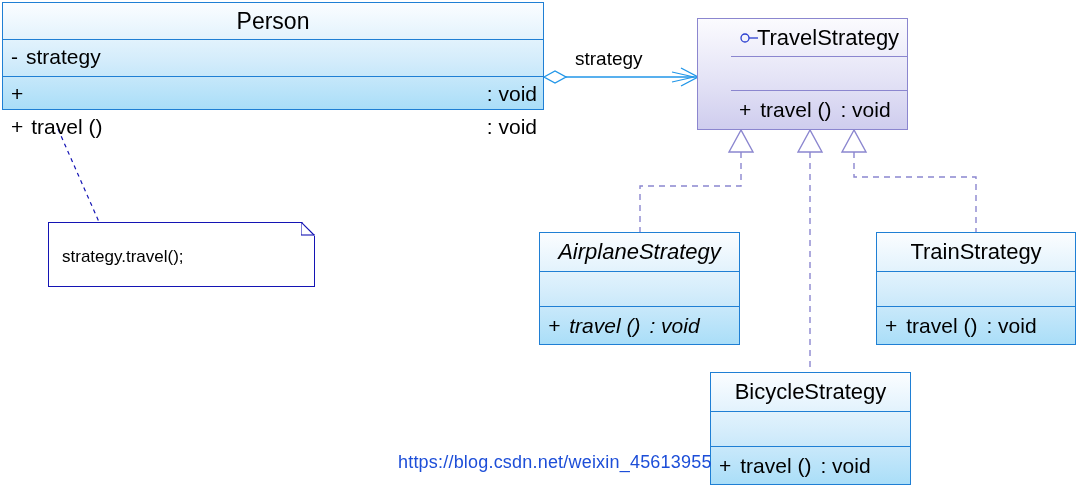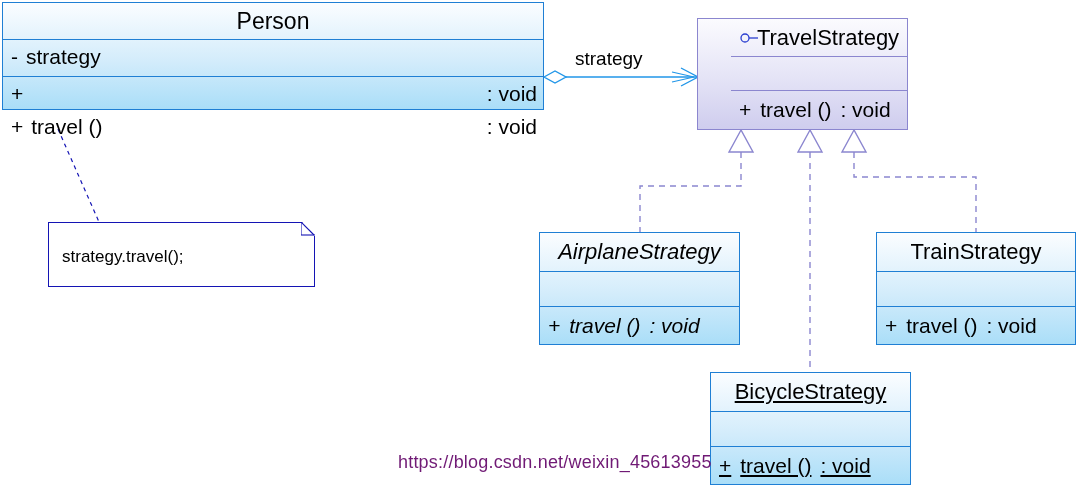"BicycleStrategy" #bicyclestrategy { text-decoration: underline -> none }
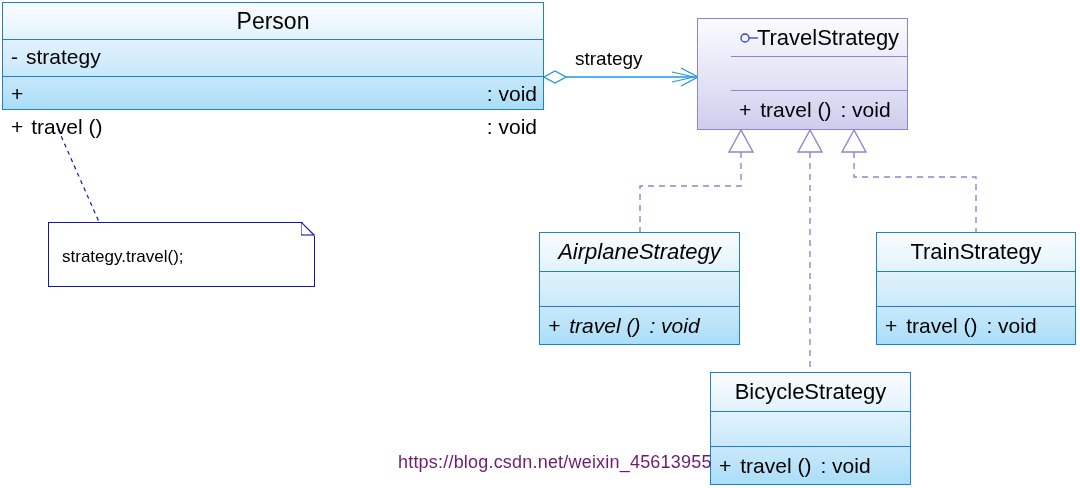"https://blog.csdn.net/weixin_45613955" #watermark { color: #701a75 -> #1d4ed8 }
